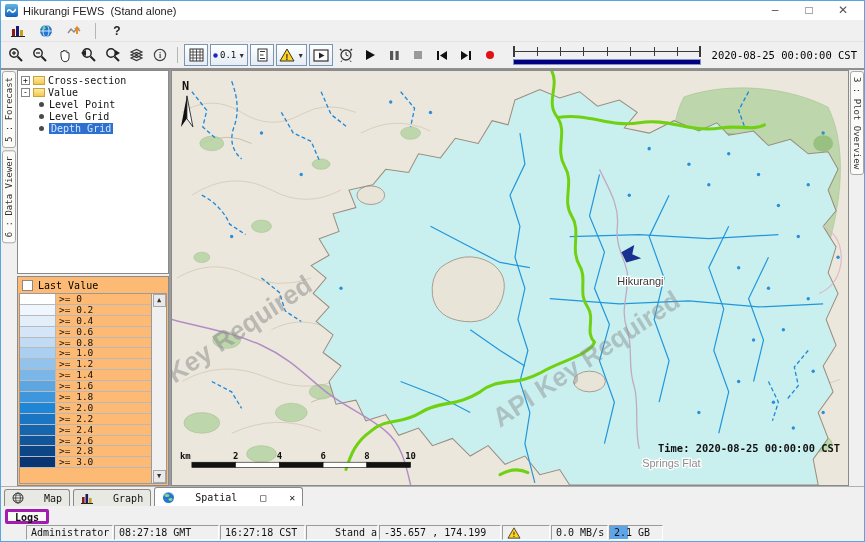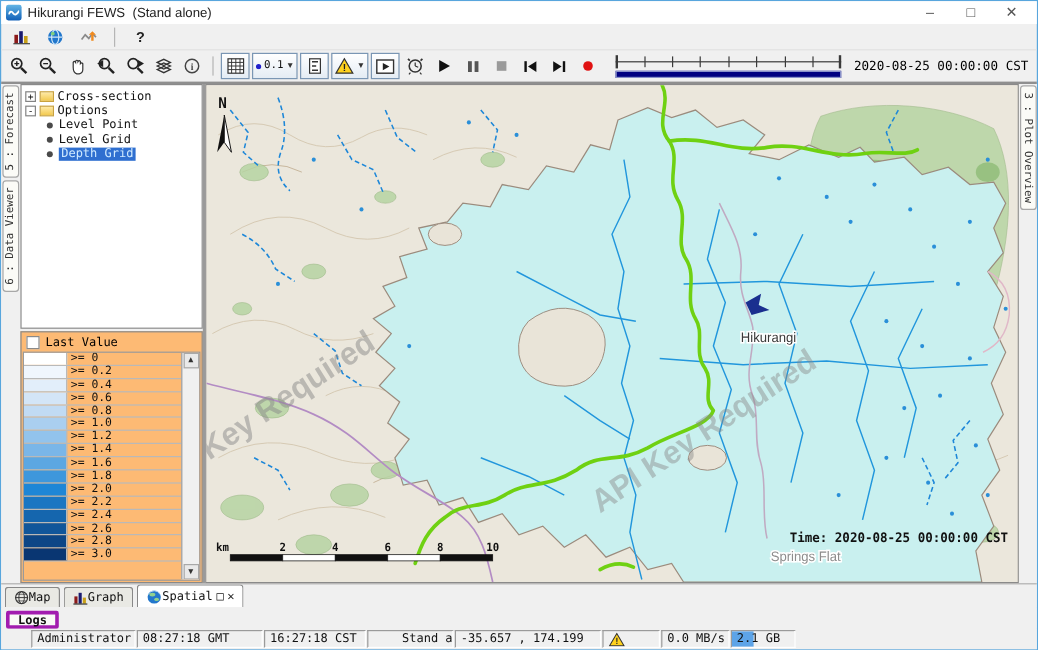"Options" span.tree-label { text: Options -> Value }
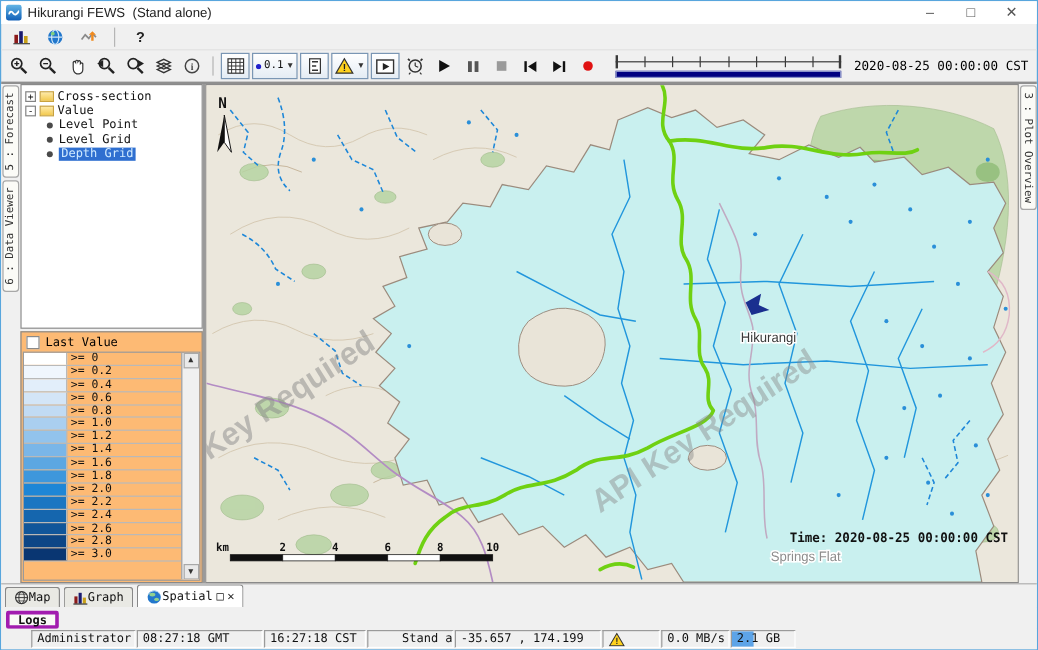"Map" .btab { gap: 0 -> 20px }
